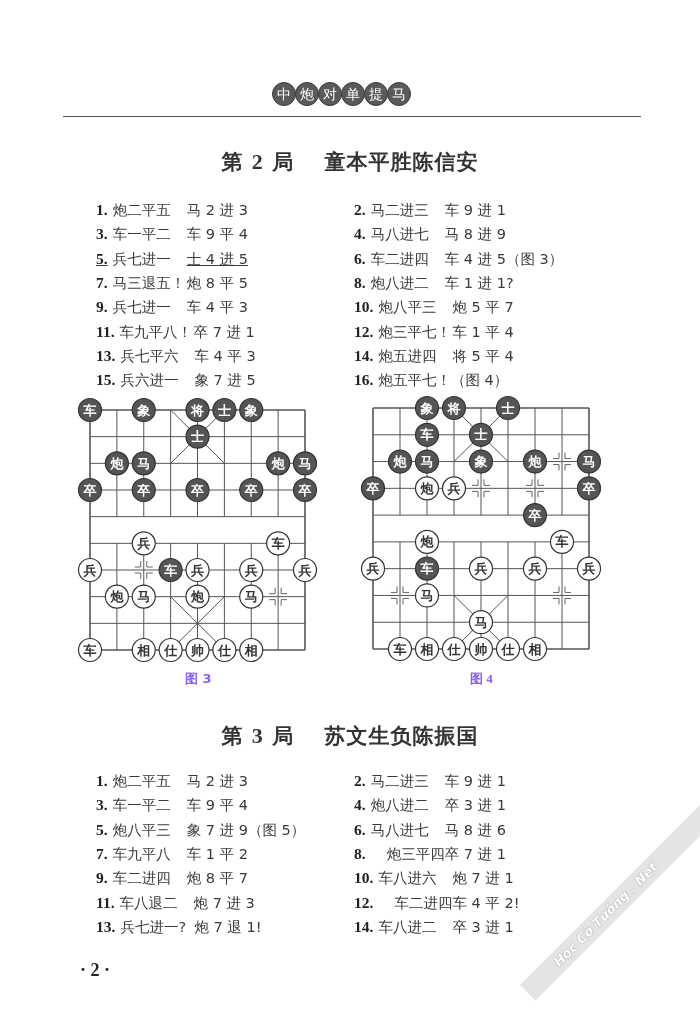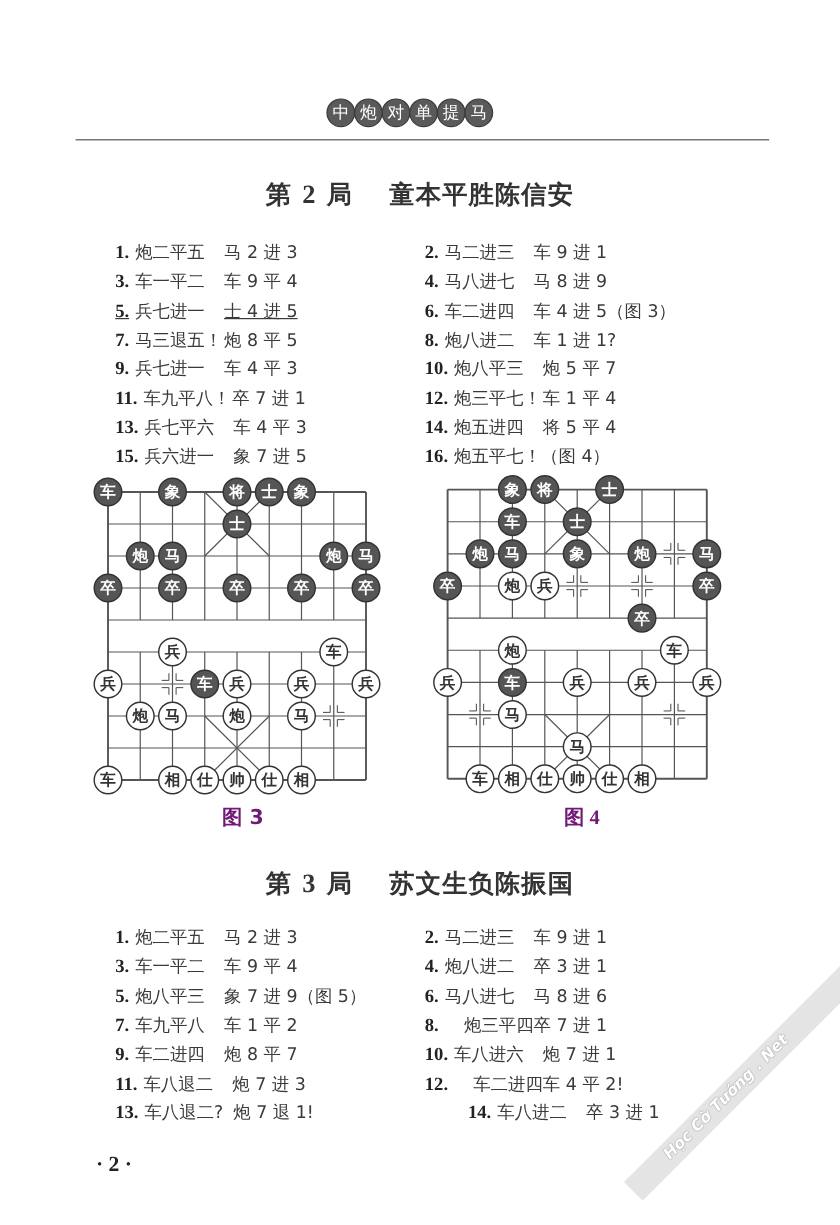"图 3" .caption { color: #701a75 -> #8b5cf6; font-size: 17px -> 13px }
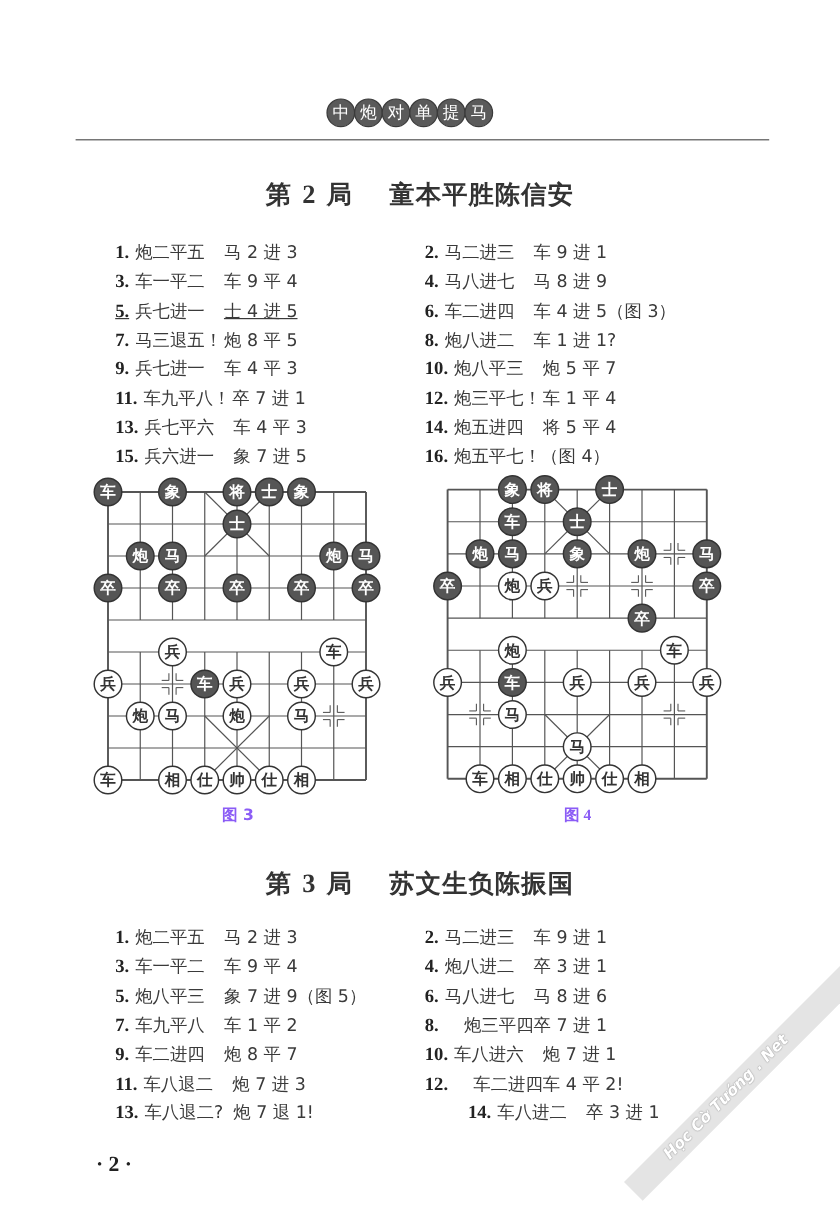"车八退二?" span.r { text: 车八退二 -> 兵七进一 }
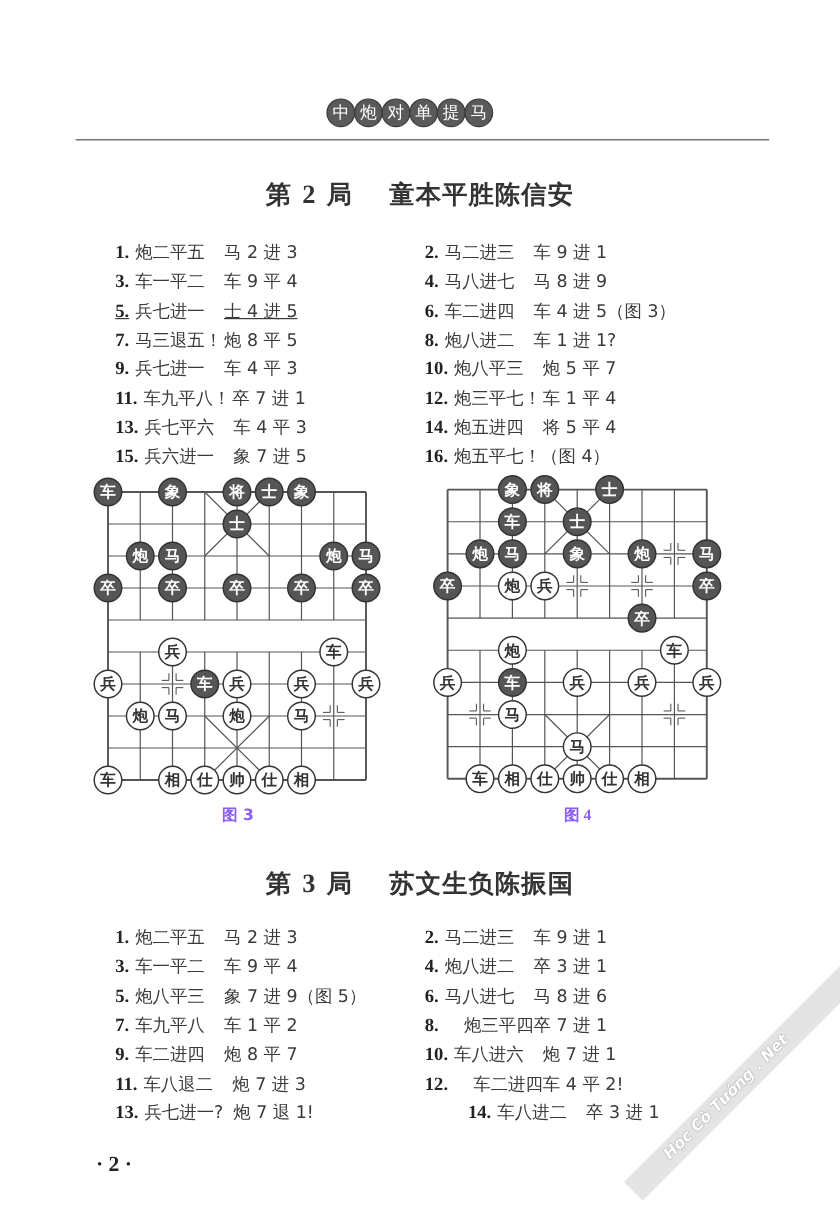"14. 车八进二 卒 3 进" div.move { margin-left: 36px -> none }
